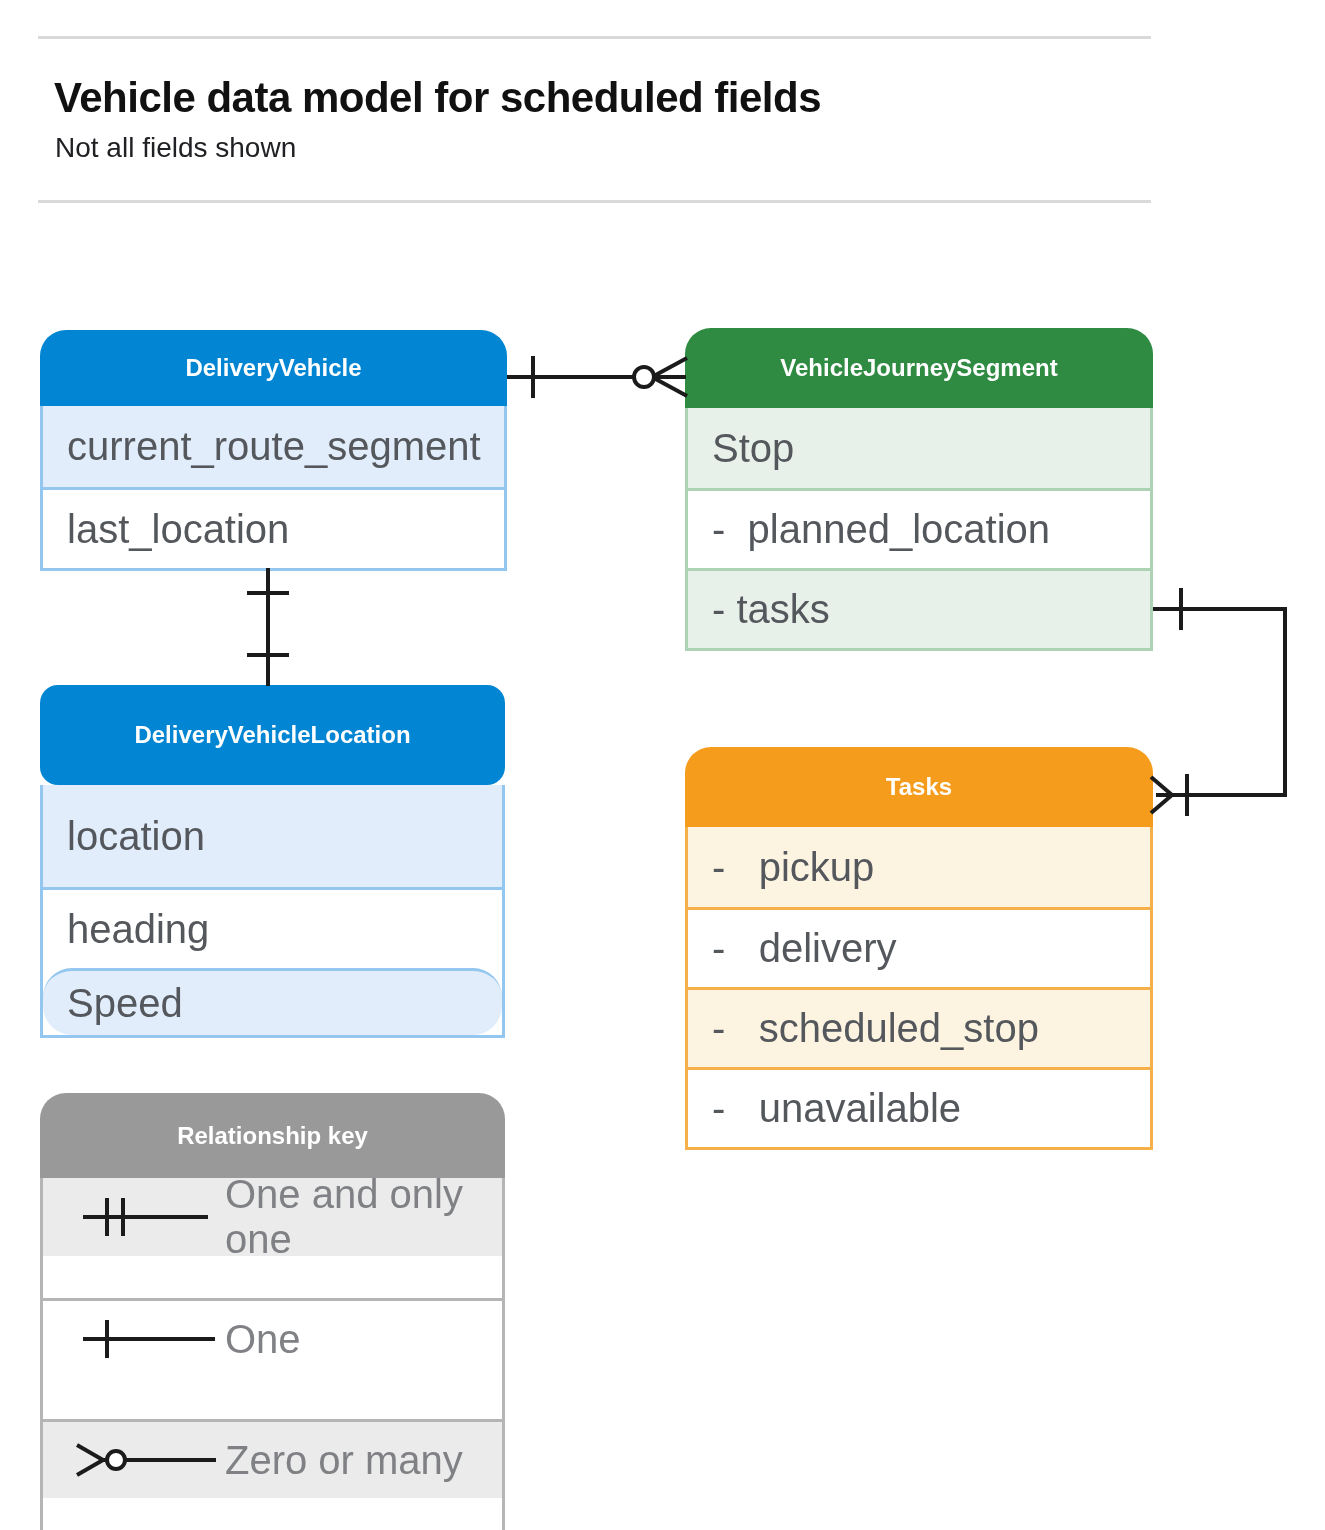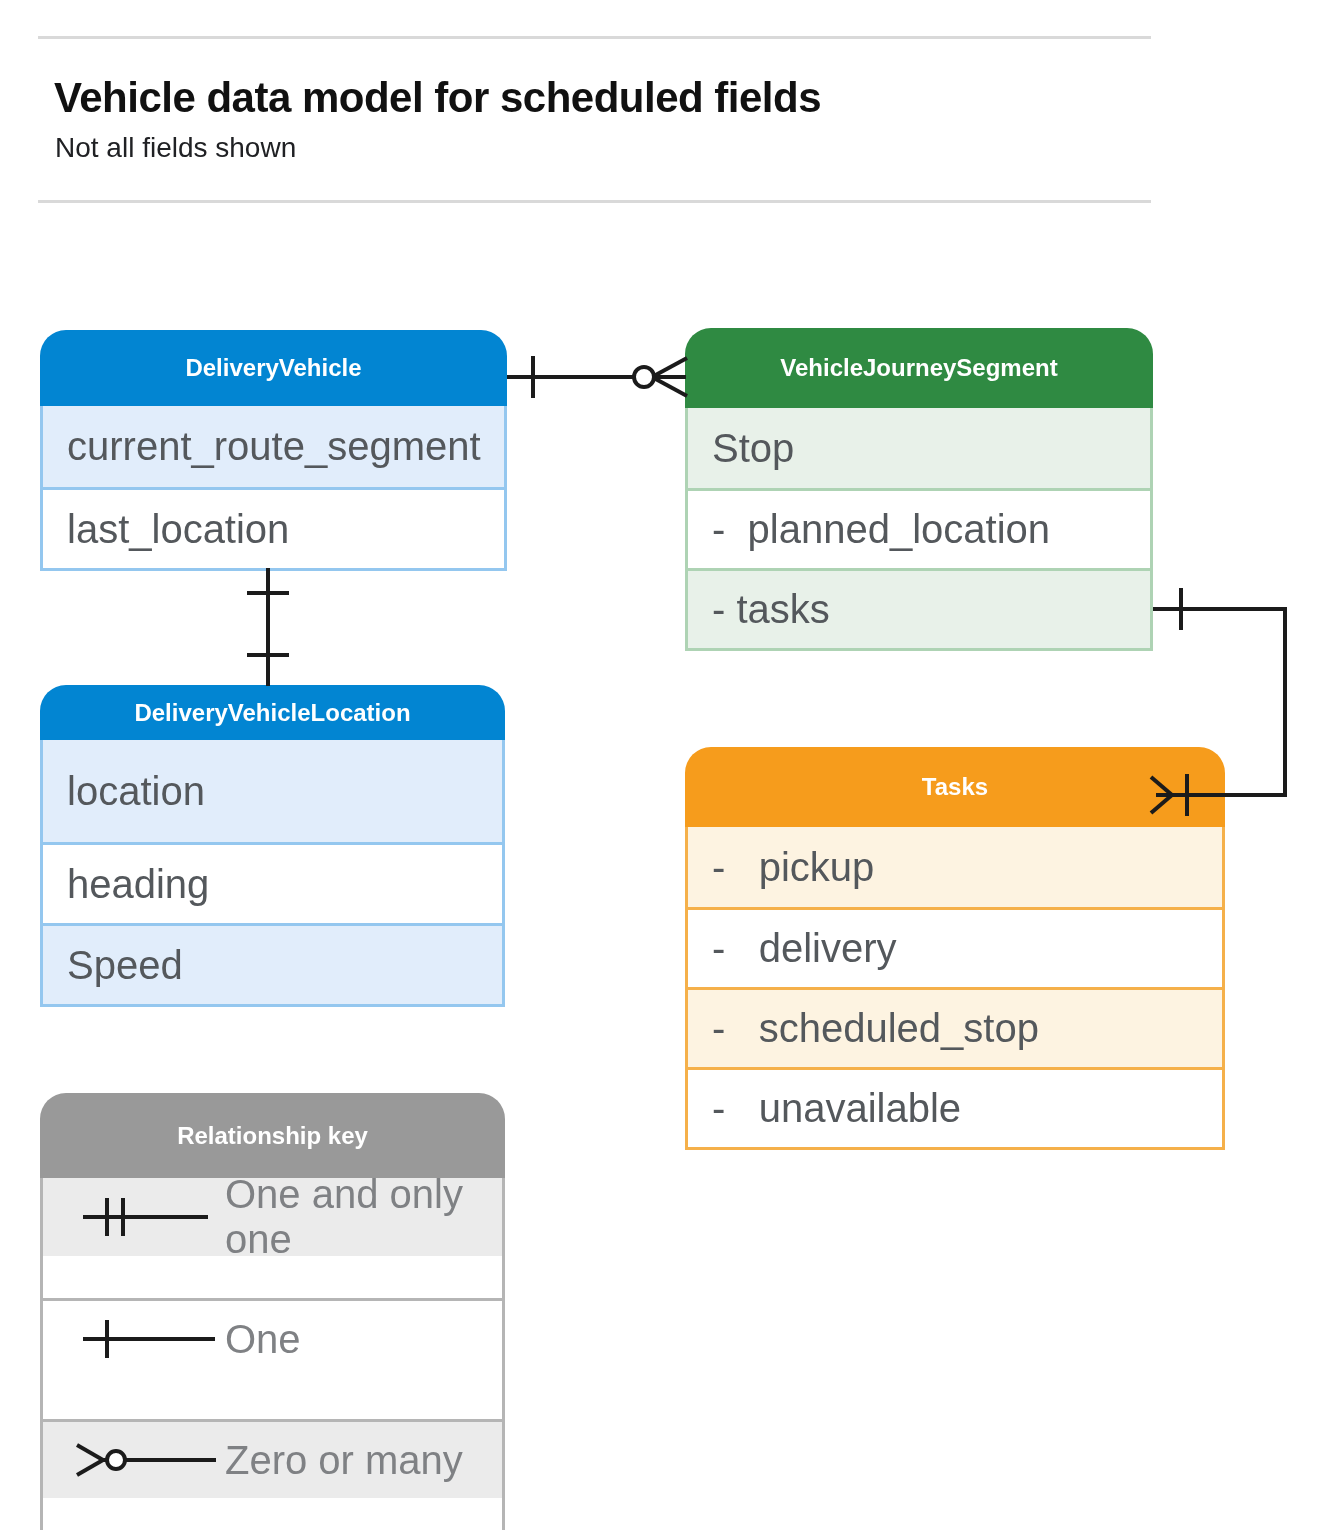"DeliveryVehicleLocation" div.entity-header { border-radius: none -> 18px; height: 55px -> 100px }
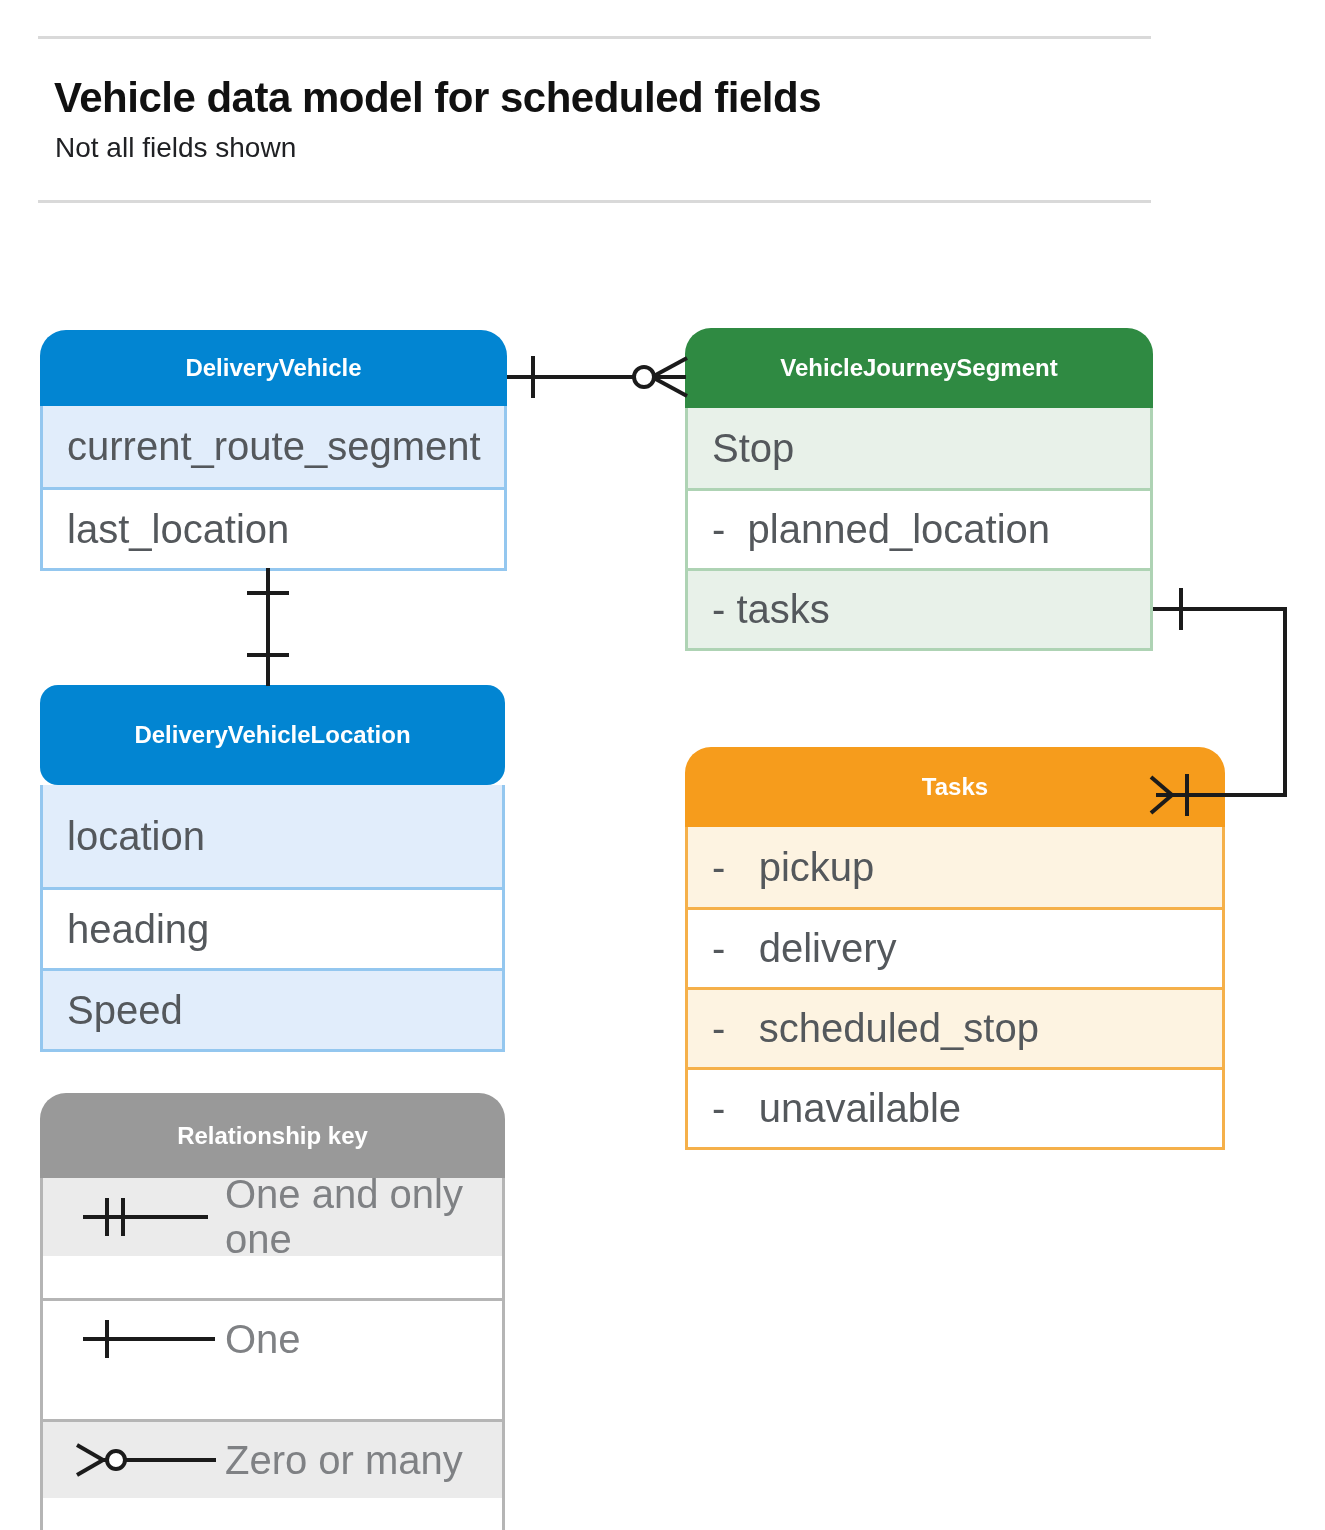"Tasks" div.entity { width: 540px -> 468px }
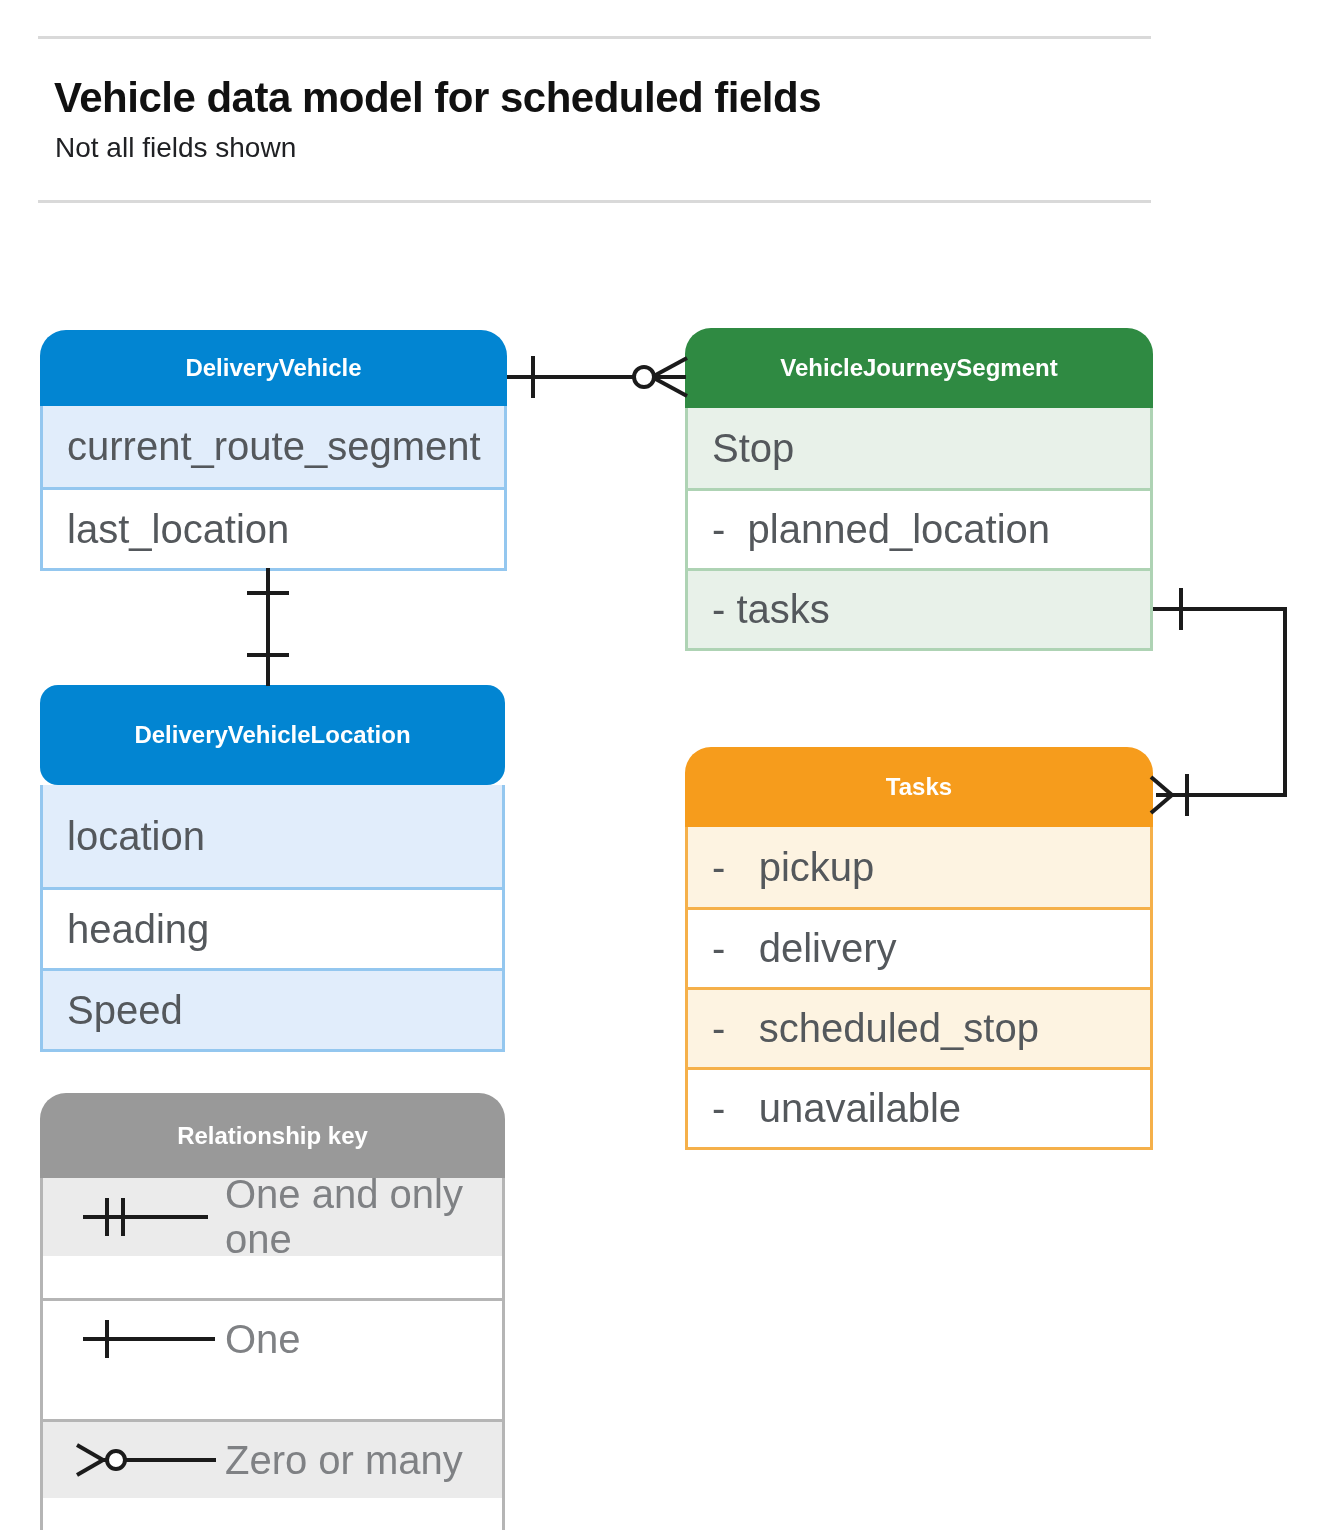"Speed" div.erow { border-radius: none -> 29px; height: 81px -> 67px }
